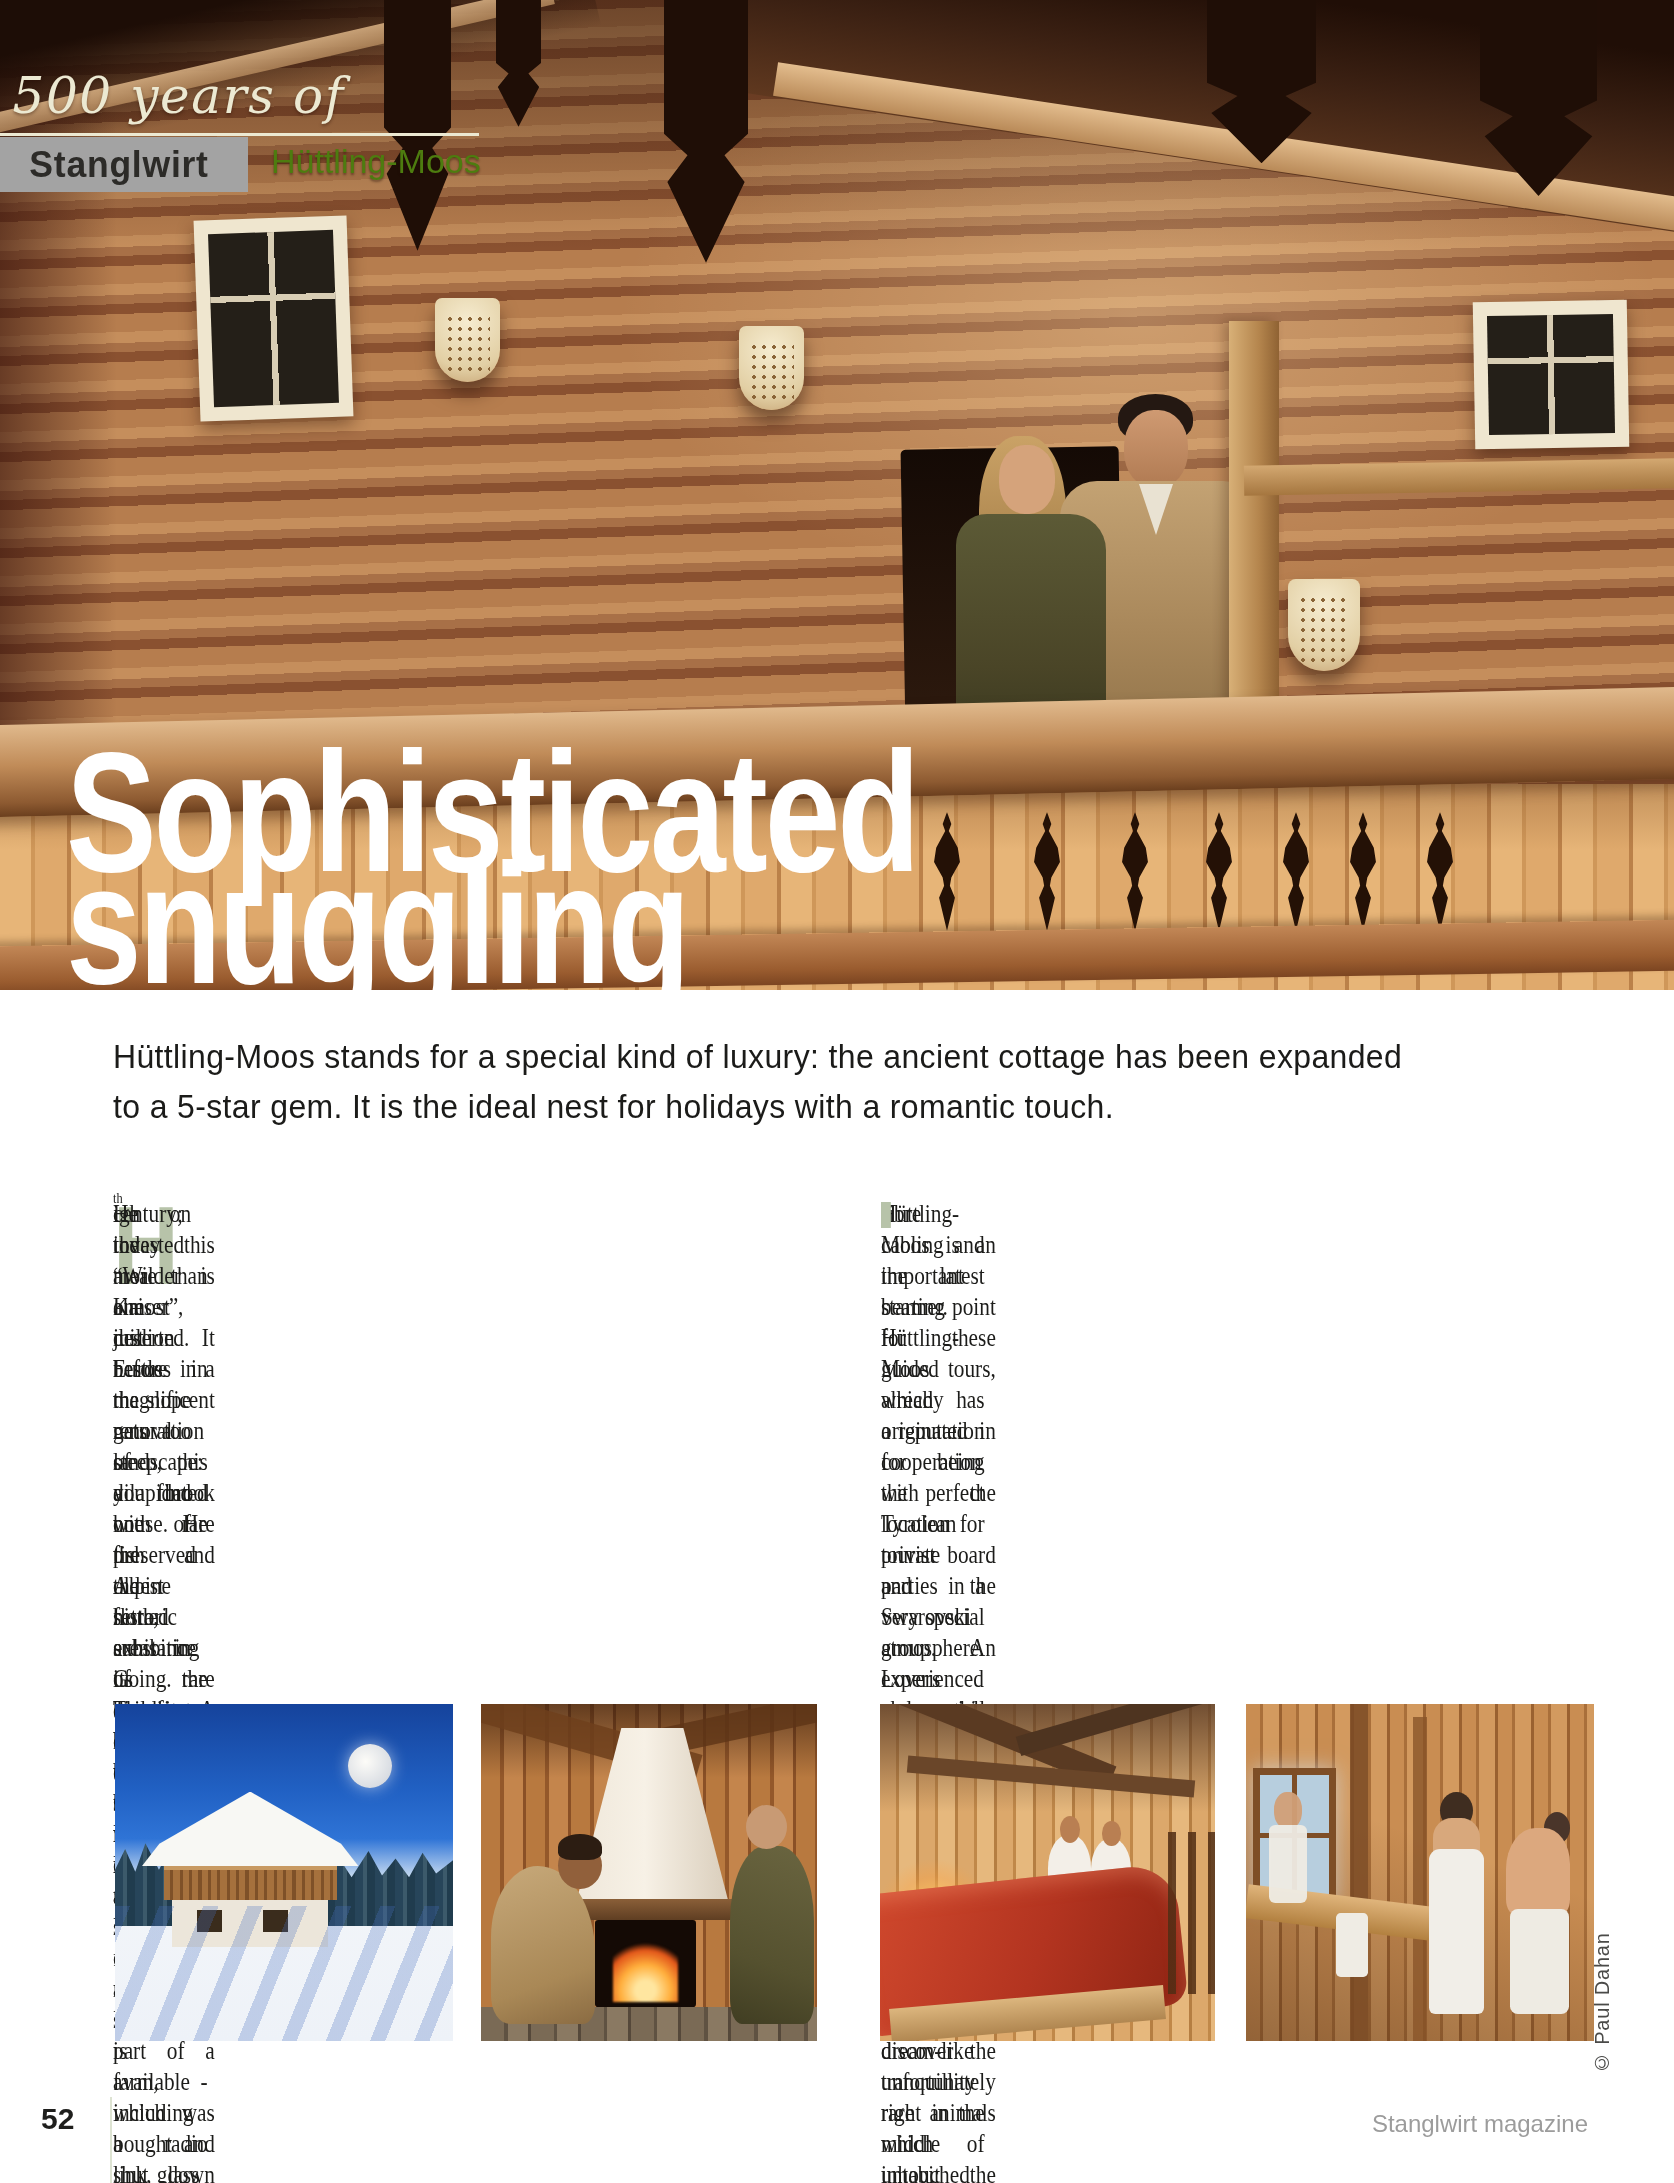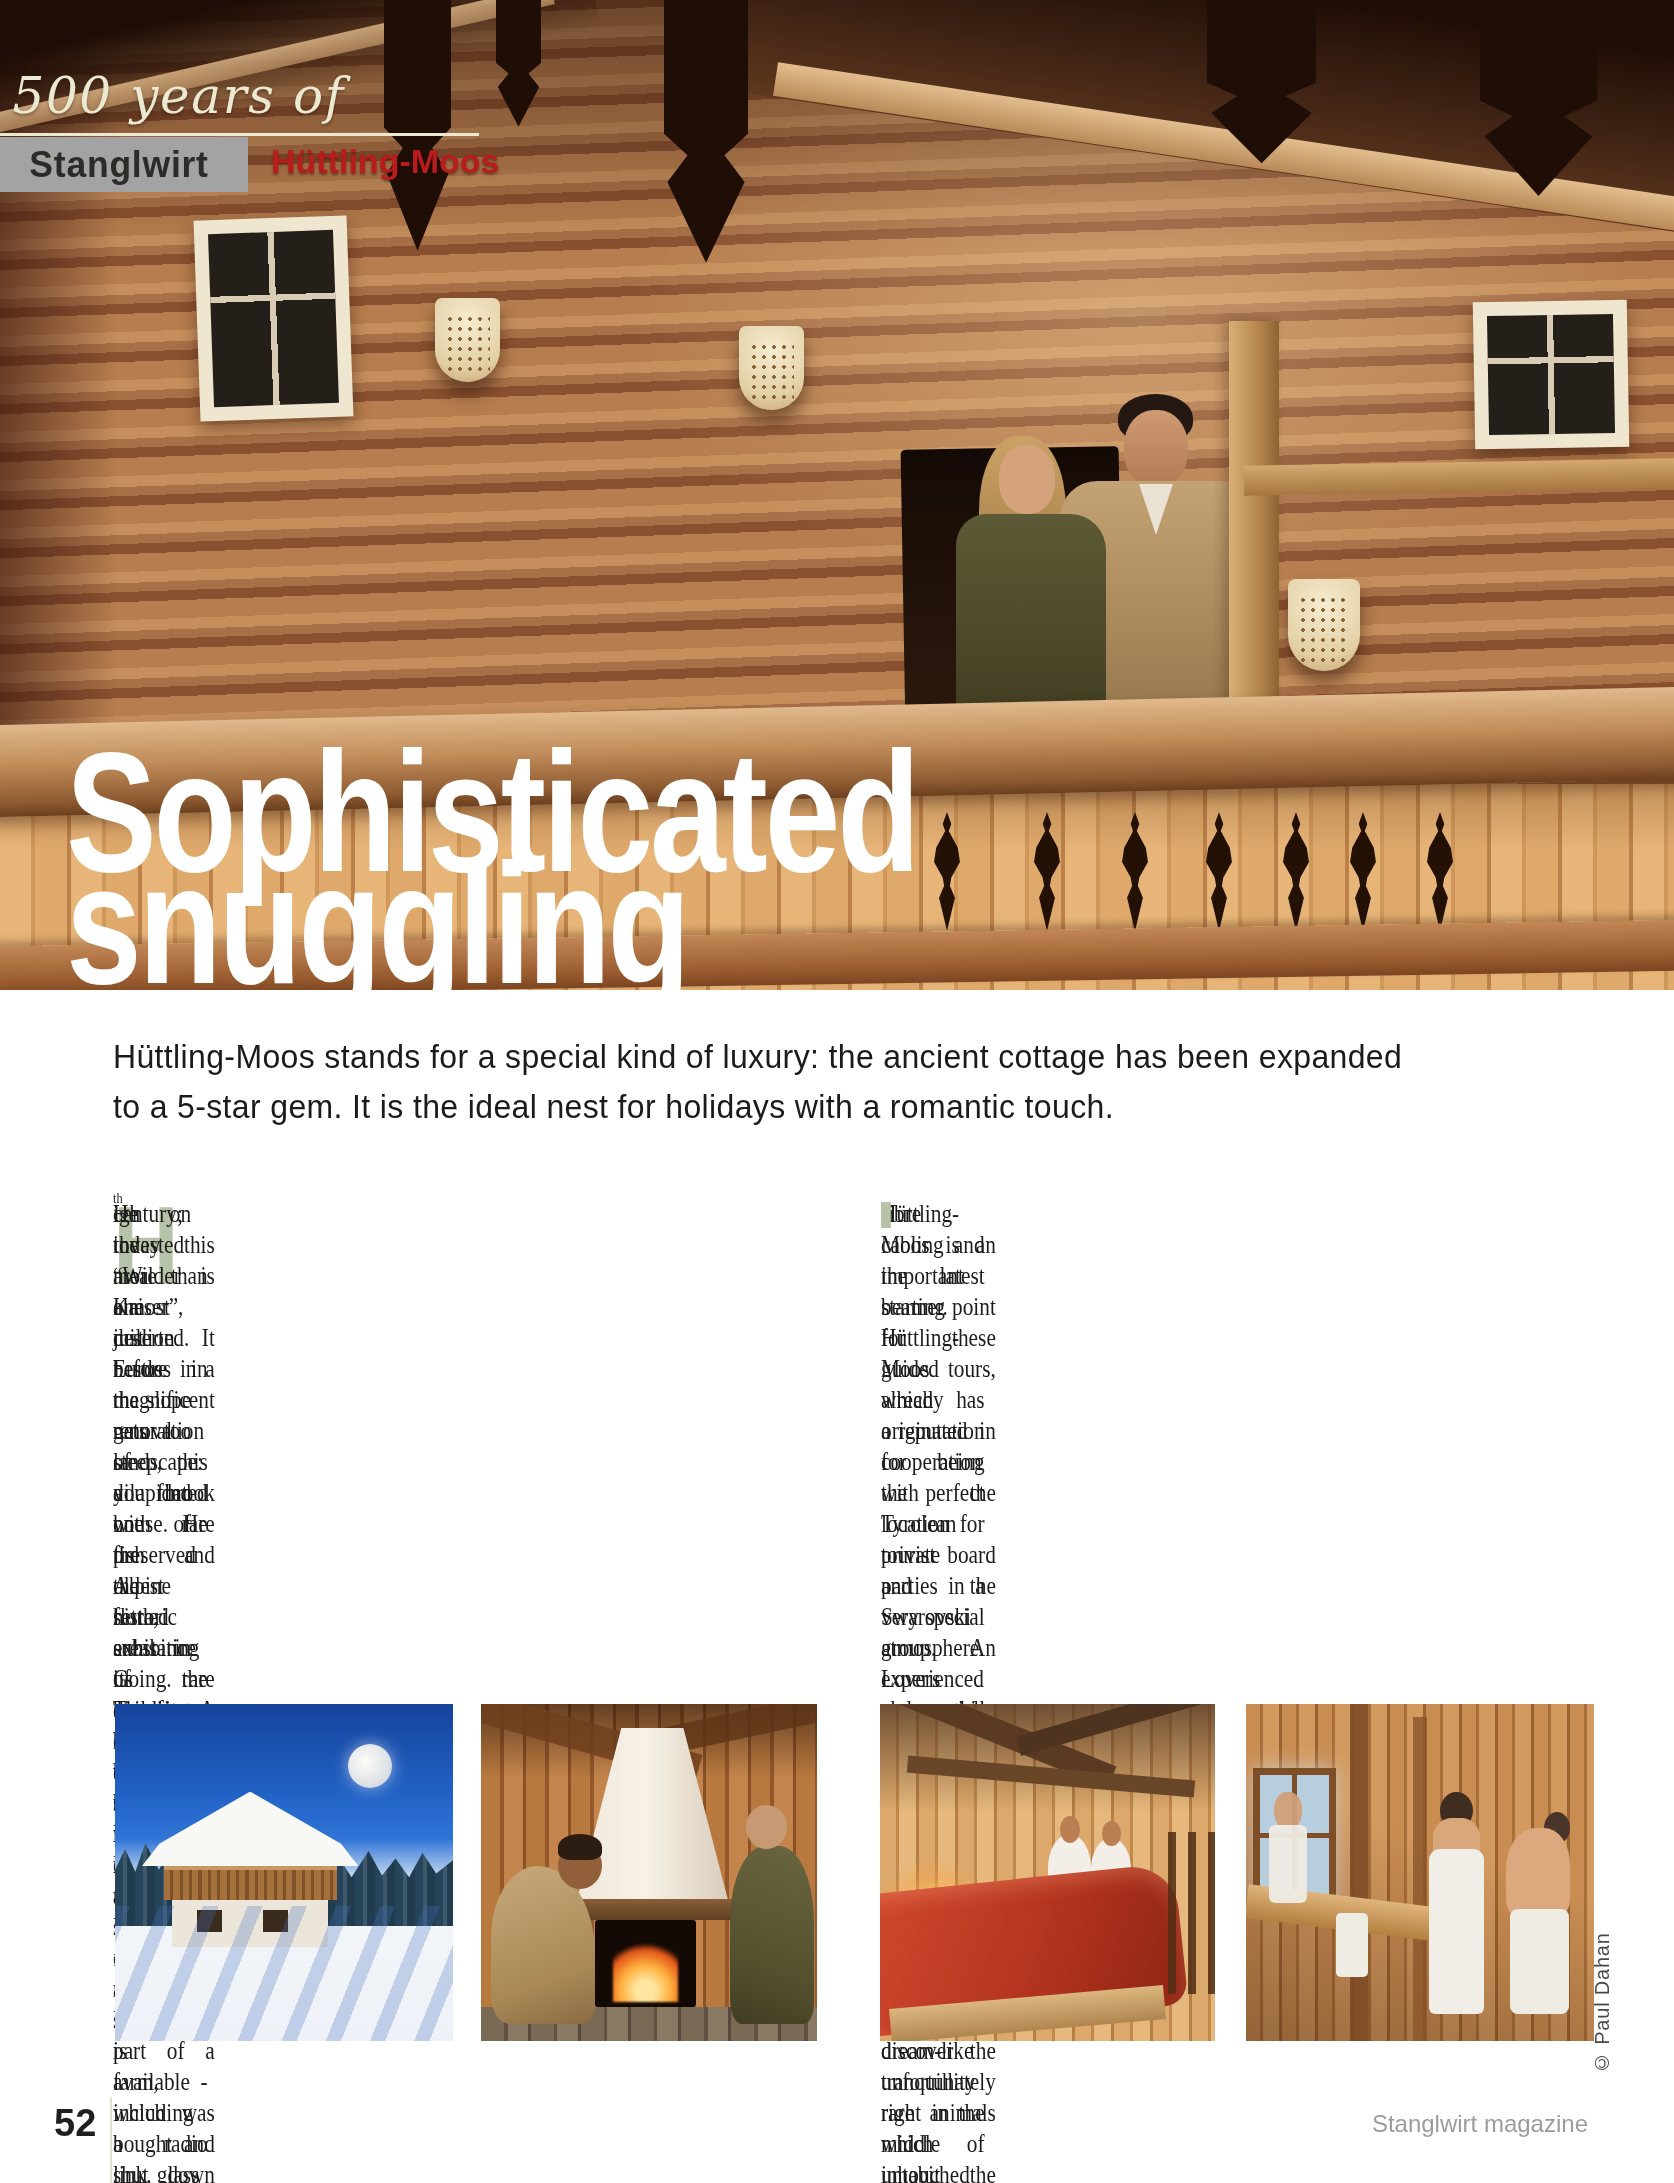"Hüttling-Moos" .section-label { color: #b91c1c -> #4d7c0f; font-weight: bold -> normal }
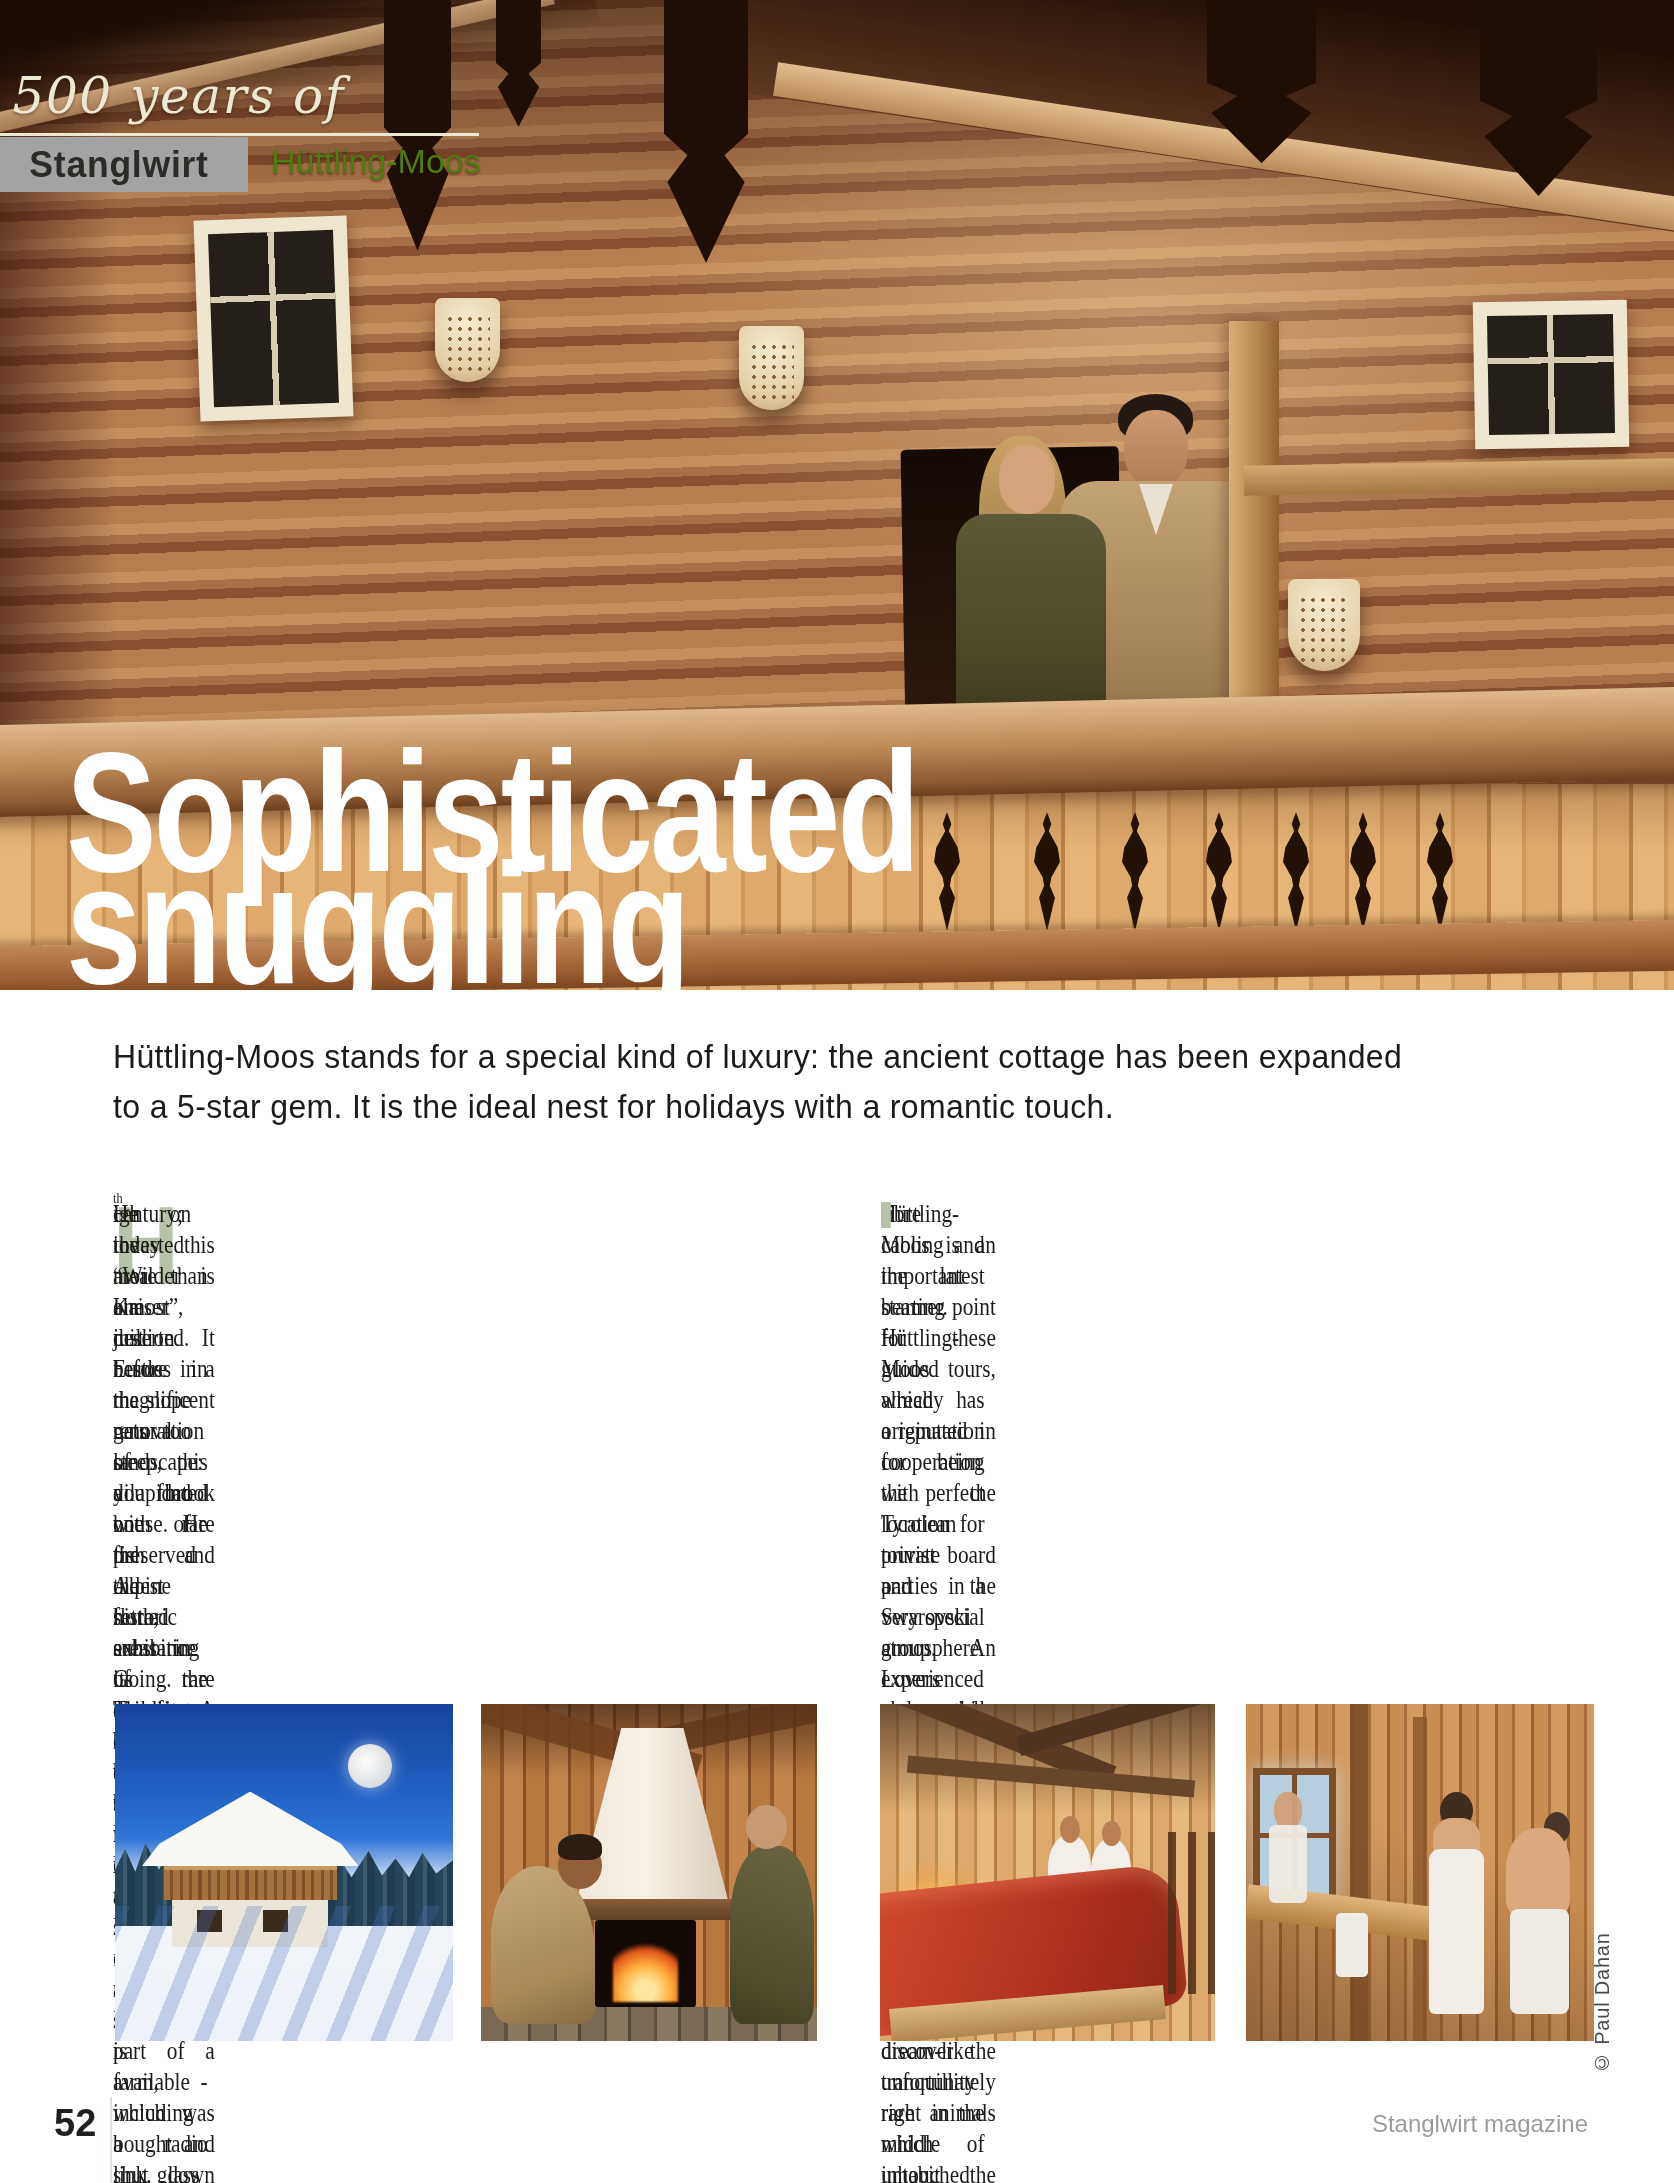"52" .pagenum { font-size: 38px -> 30px; margin-left: 13px -> none }
